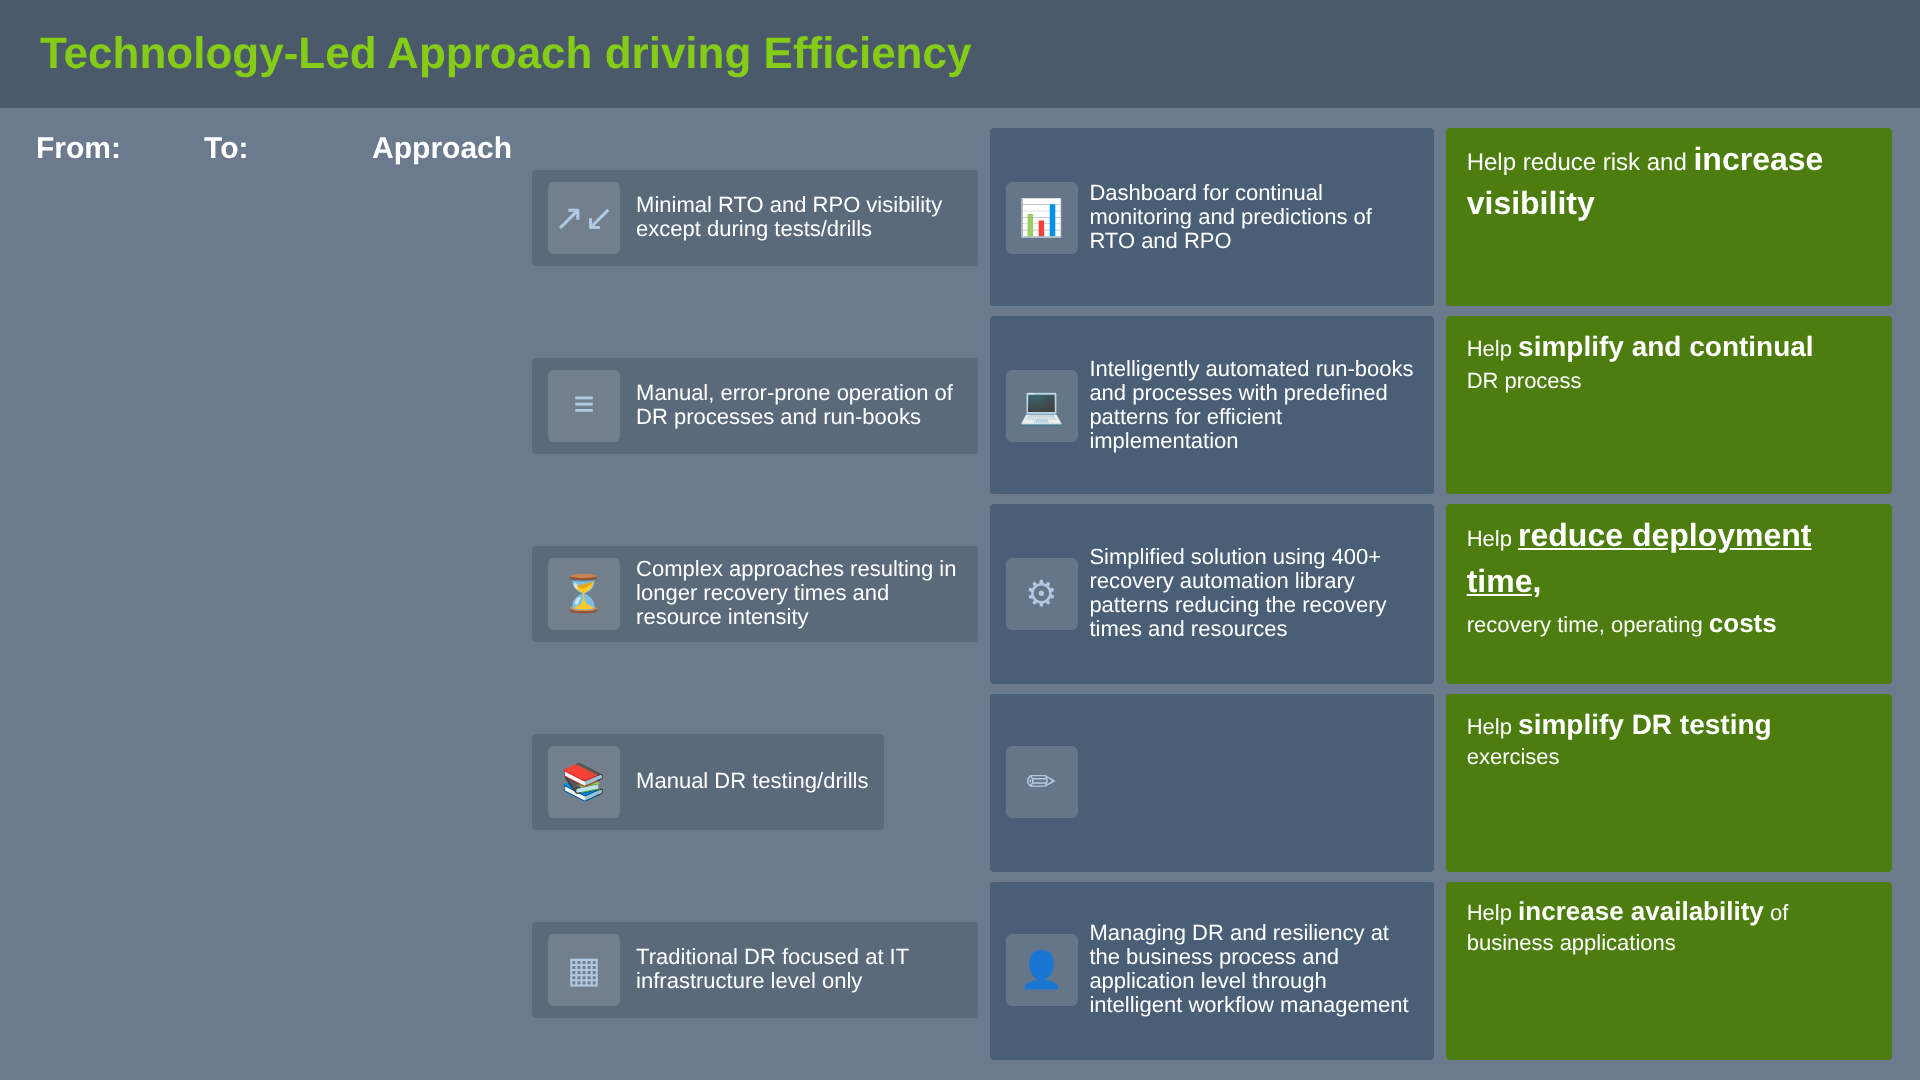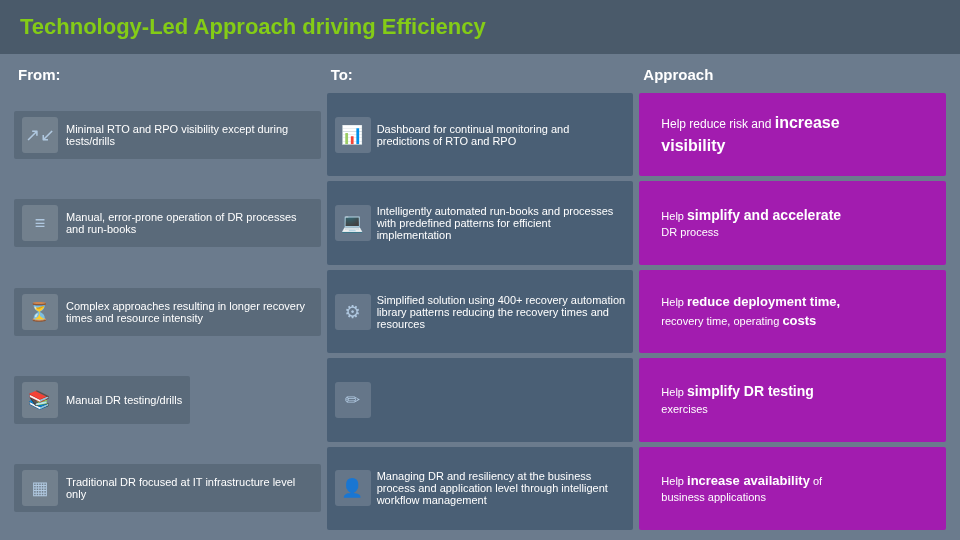"From:" .content { flex-direction: column -> row }
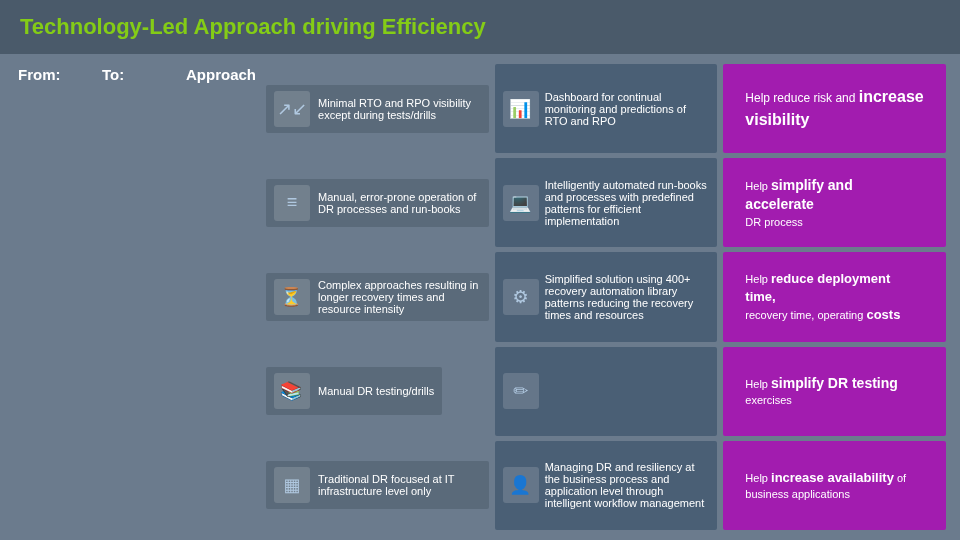"Help reduce risk and increase" .cell-benefit { align-items: center -> none; background: #a21caf -> #4d7c0f; padding: 6px 22px -> 6px 10px }
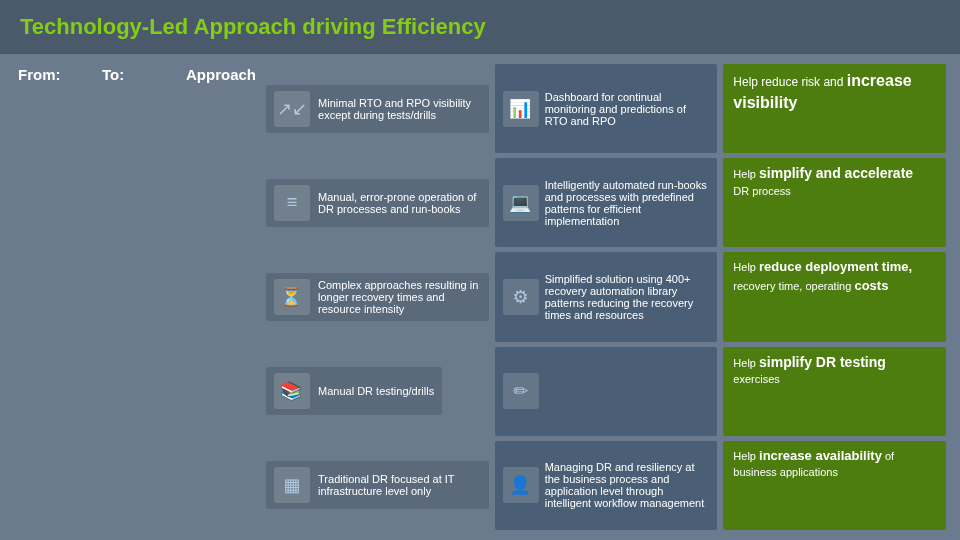"simplify and accelerate" strong { text: accelerate -> continual }
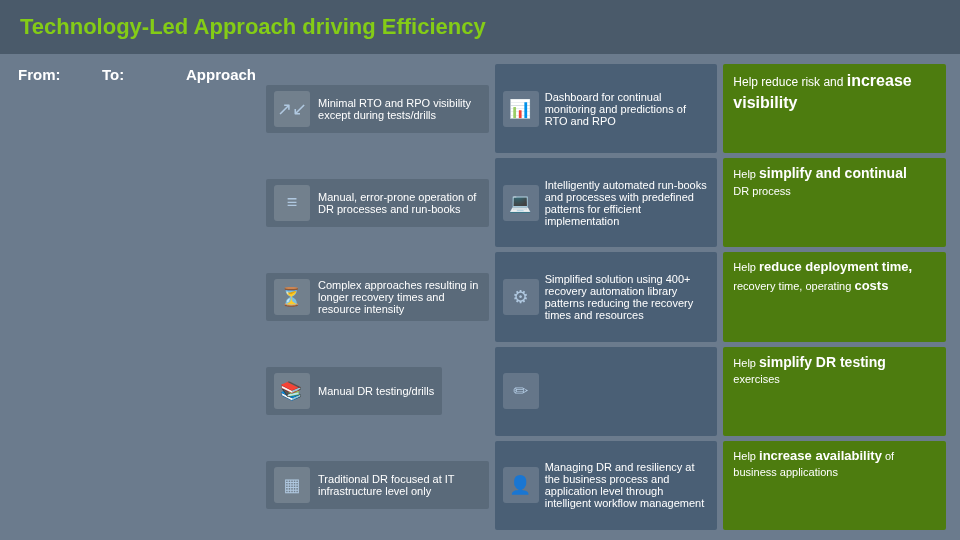"reduce deployment time," strong { font-size: 13px -> 16px; text-decoration: none -> underline }
